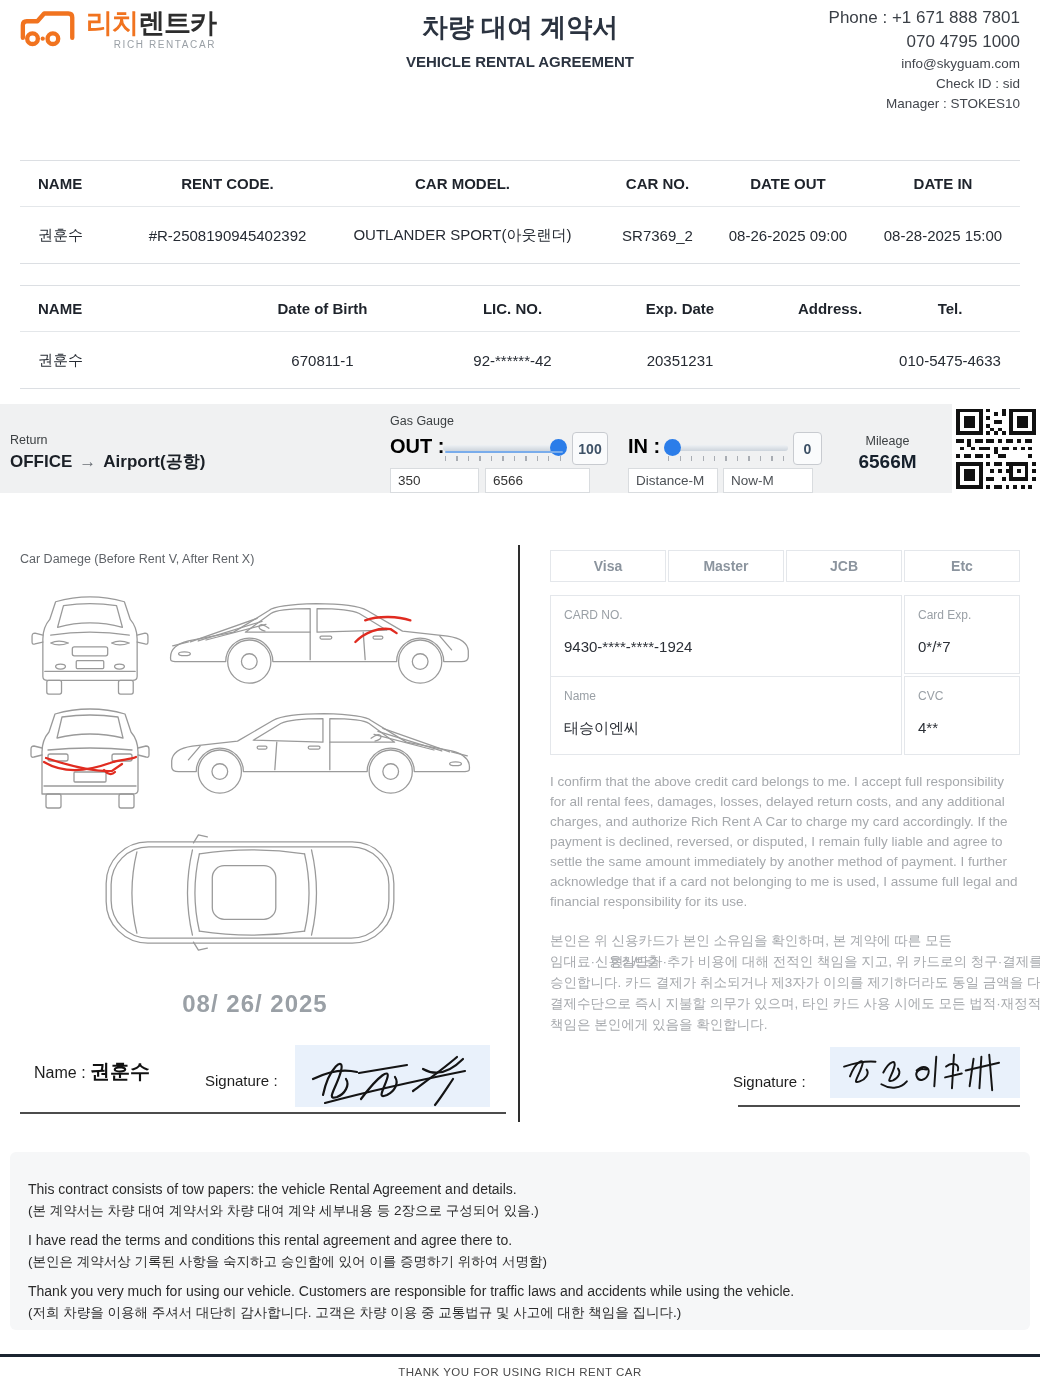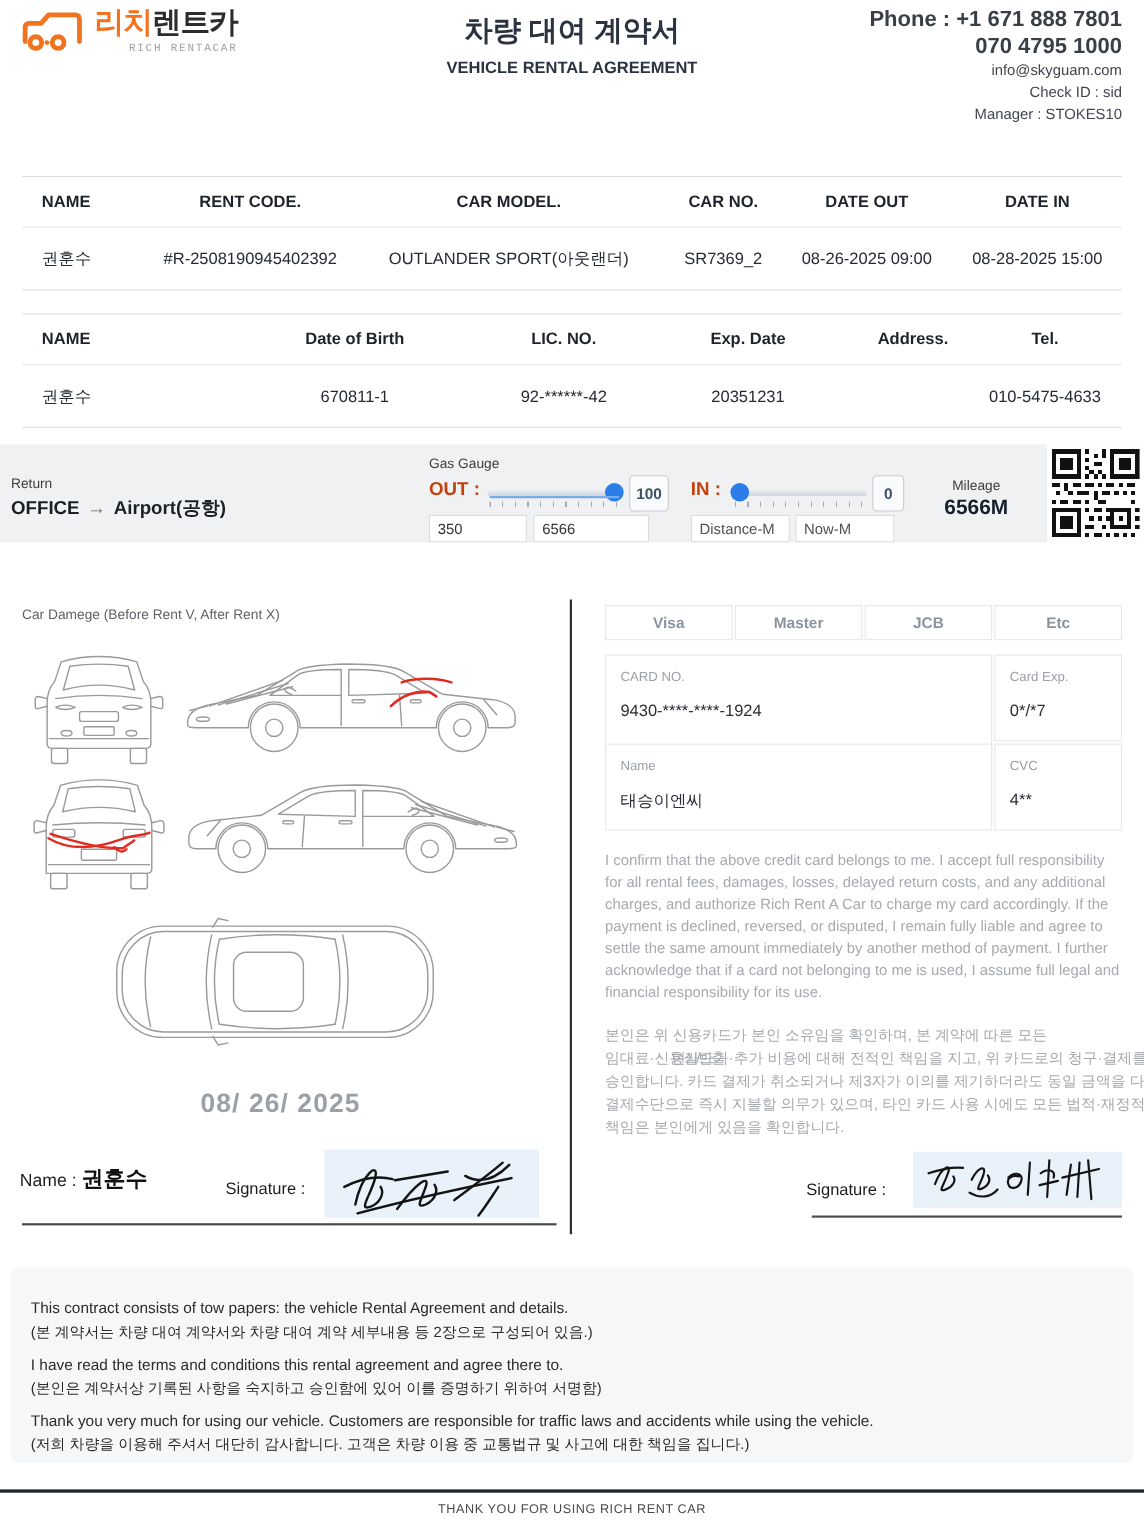"리치렌트카" .logo { font-family: Liberation Mono, monospace -> none }
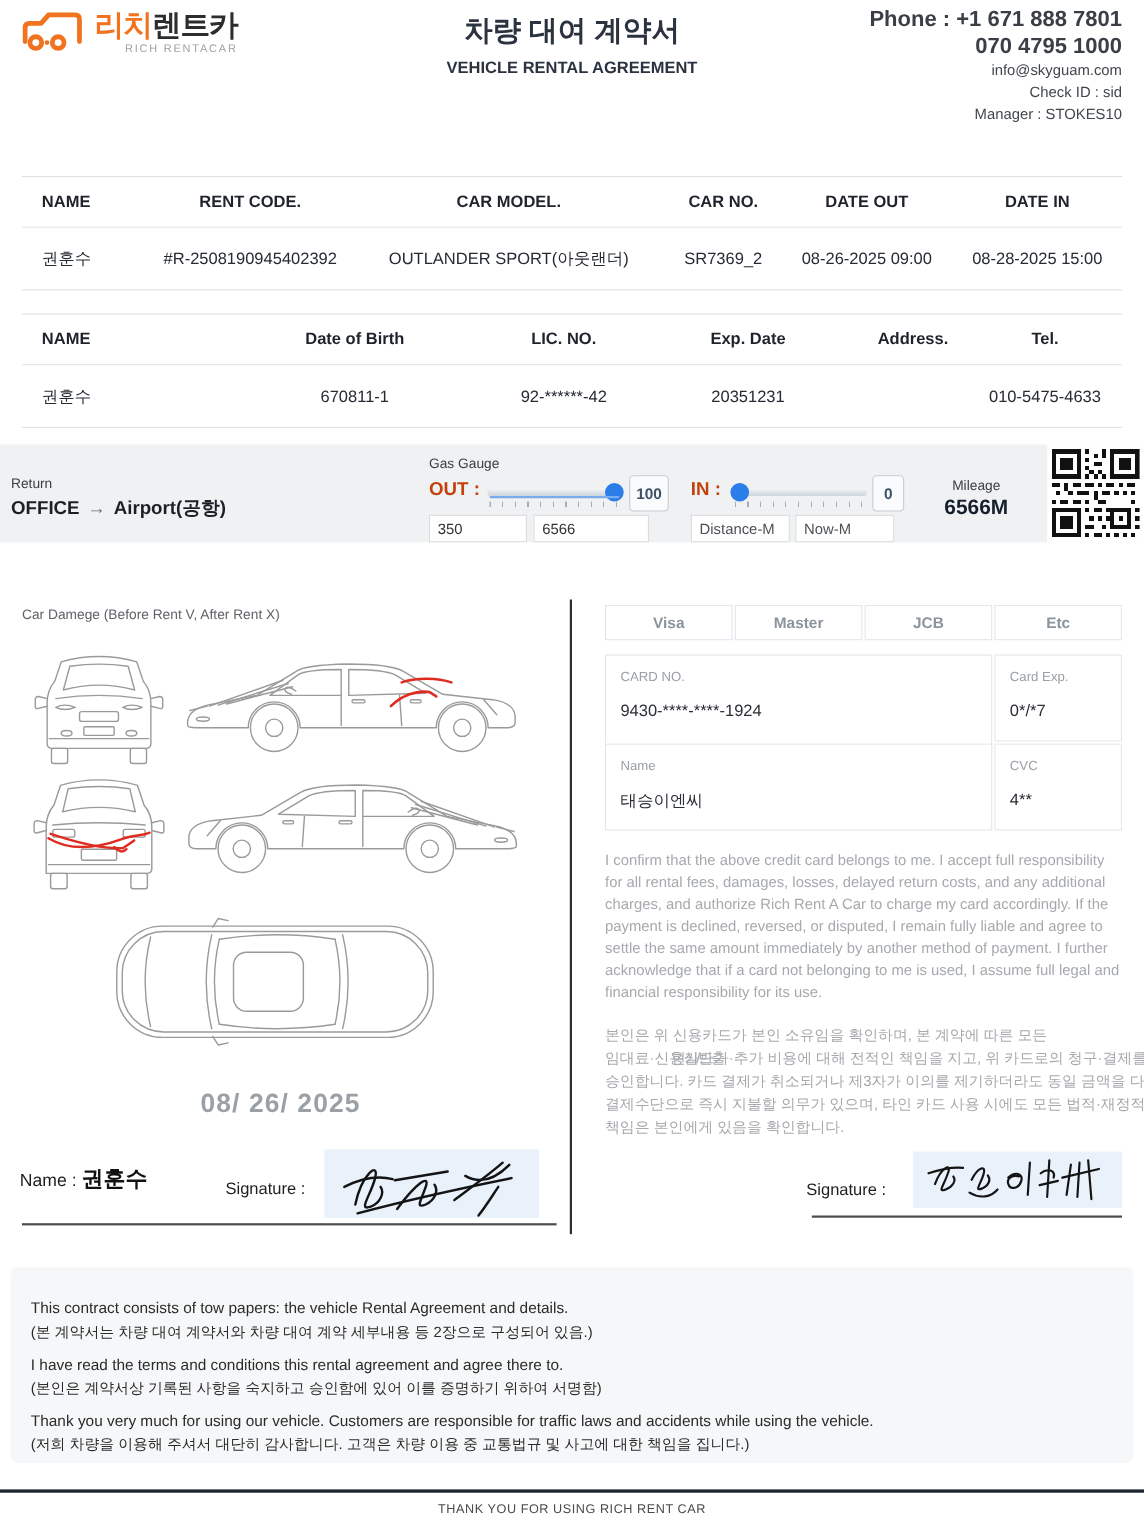"Phone : +1 671 888" .contact .ph { font-size: 20px -> 17px; font-weight: 700 -> 400 }
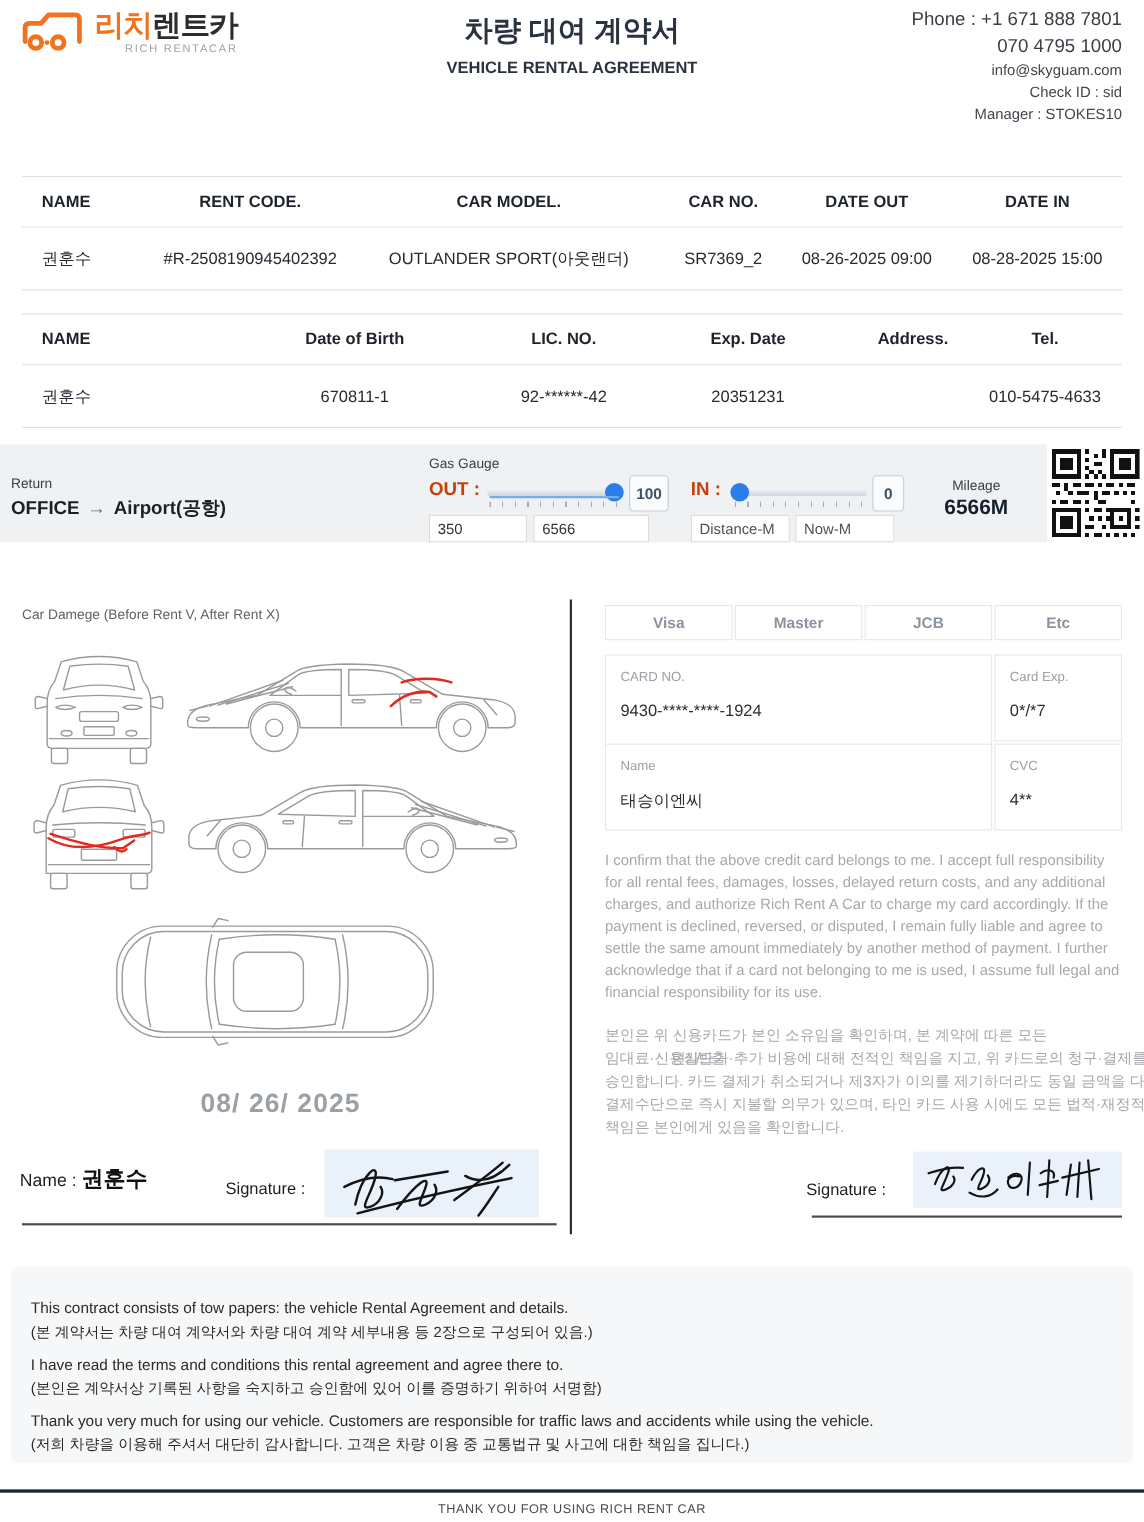"OUT :" .io-label { color: #c2410c -> #000000; font-size: 17px -> 20px }
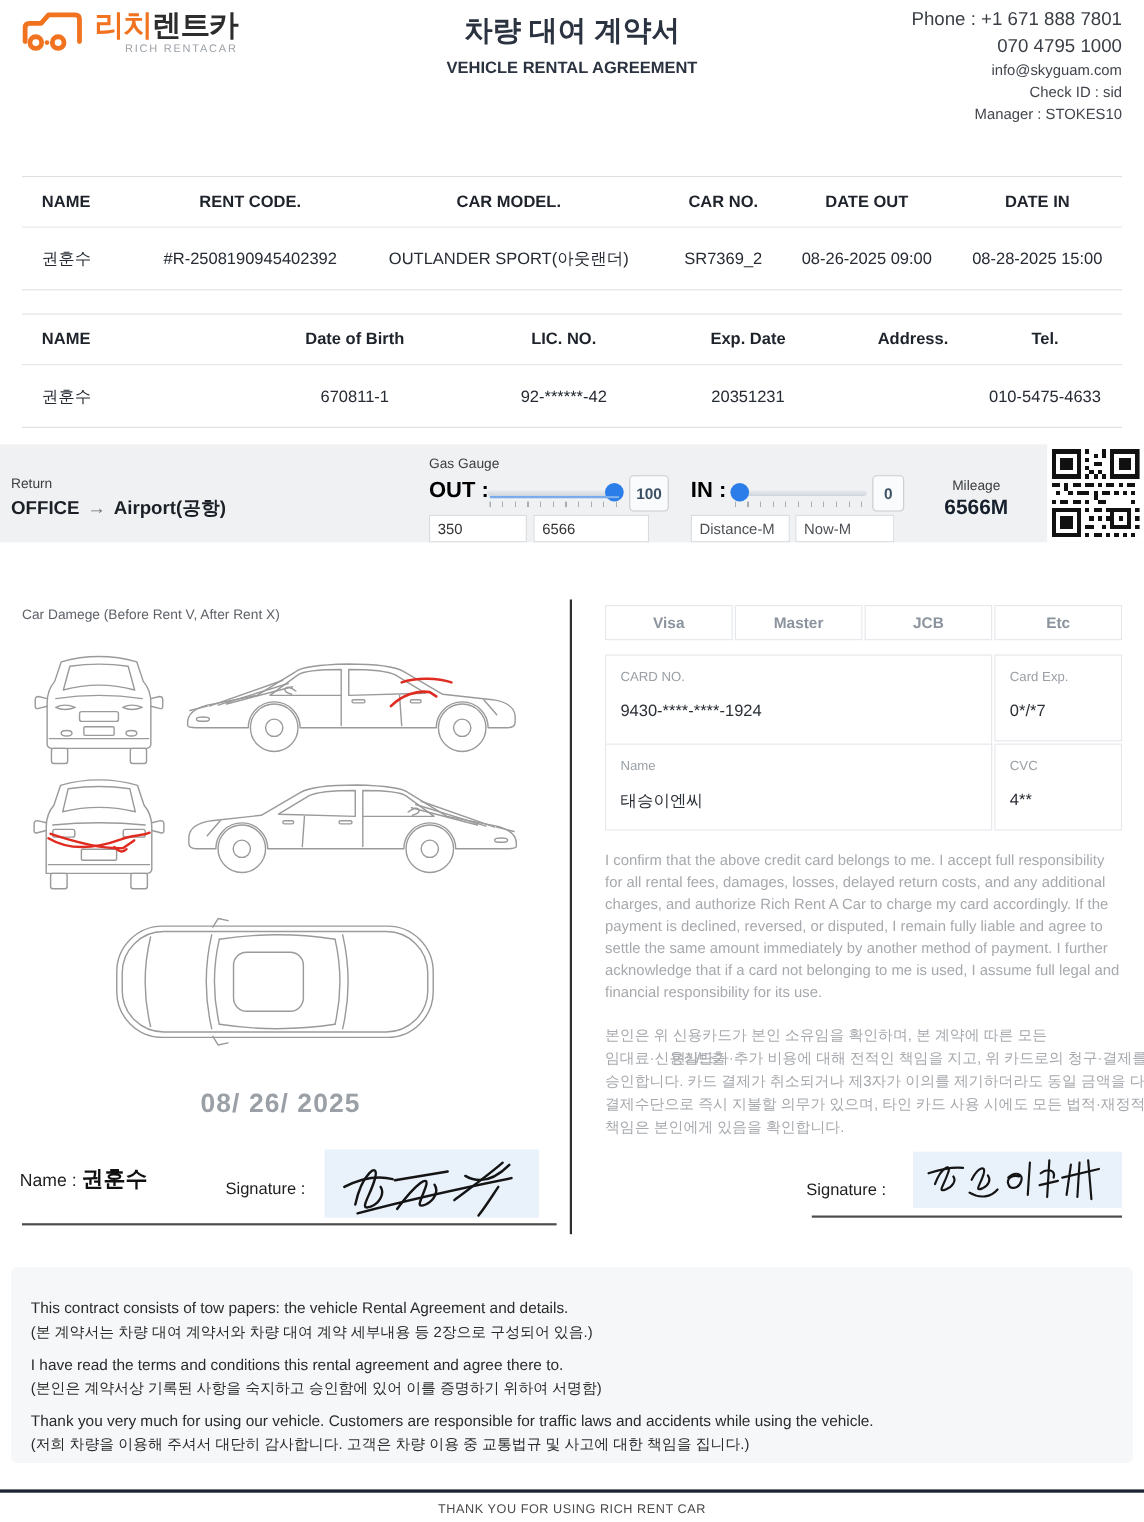"Name : 권훈수" div.abs { left: 18px -> 34px }
